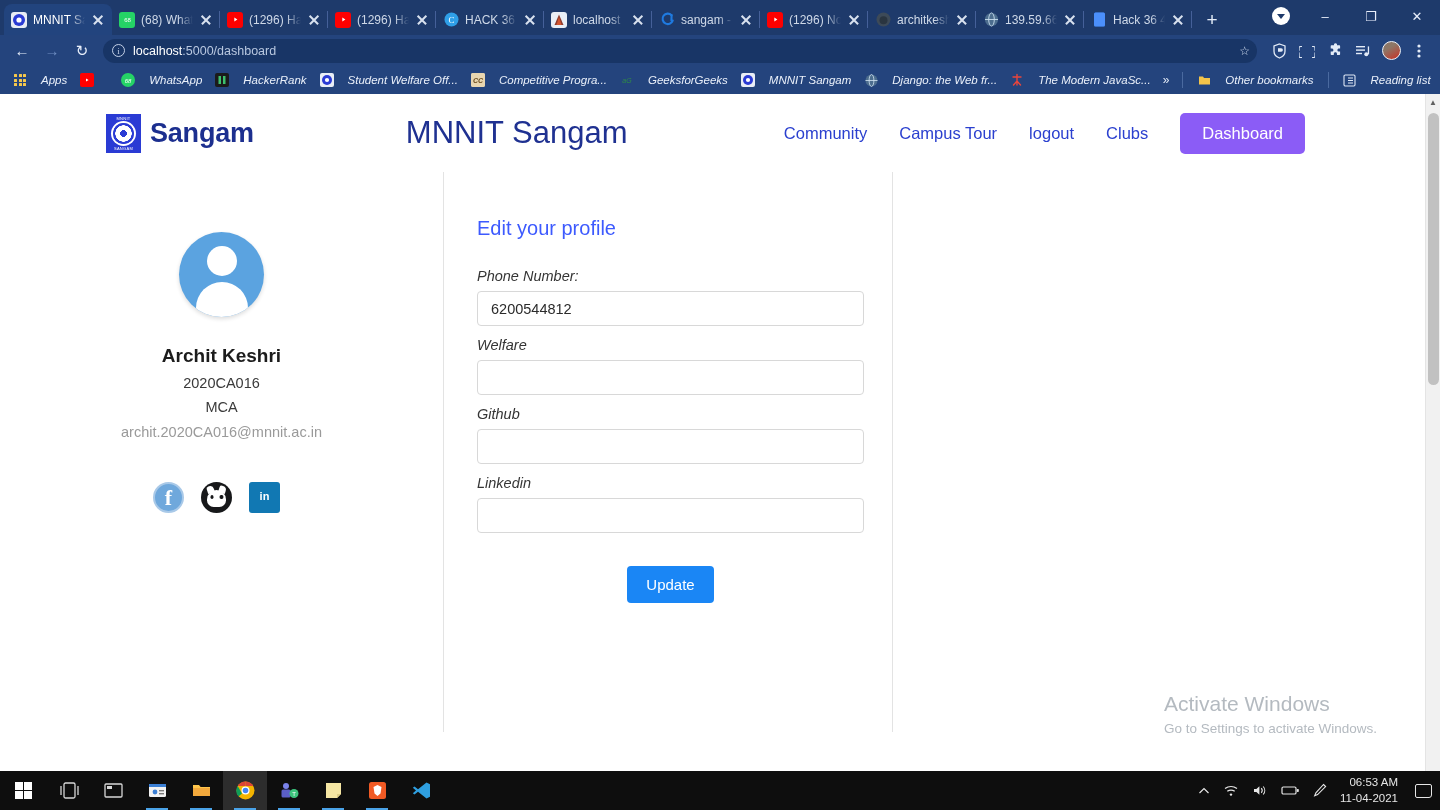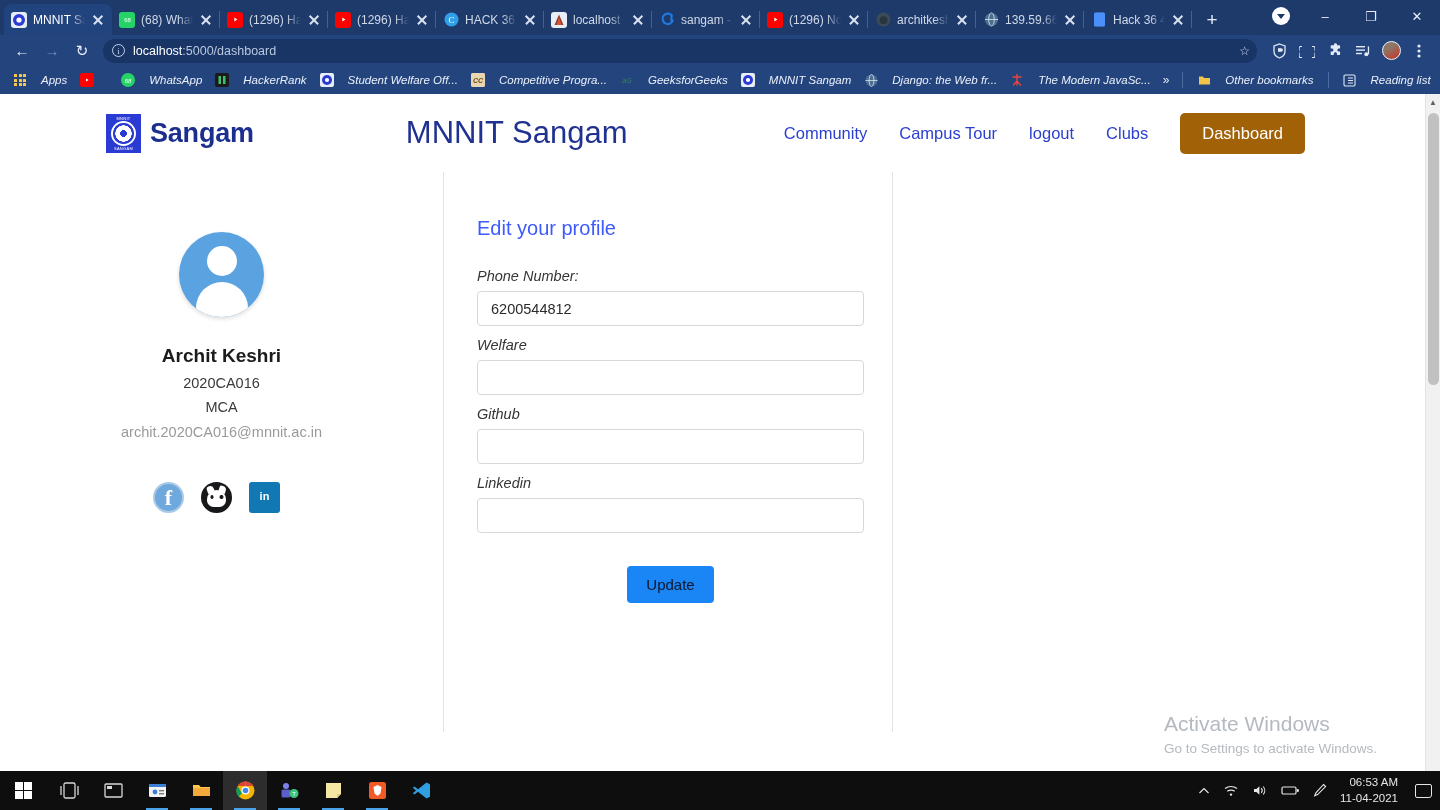"Dashboard" .nav-cta { background: #a16207 -> #8b5cf6 }
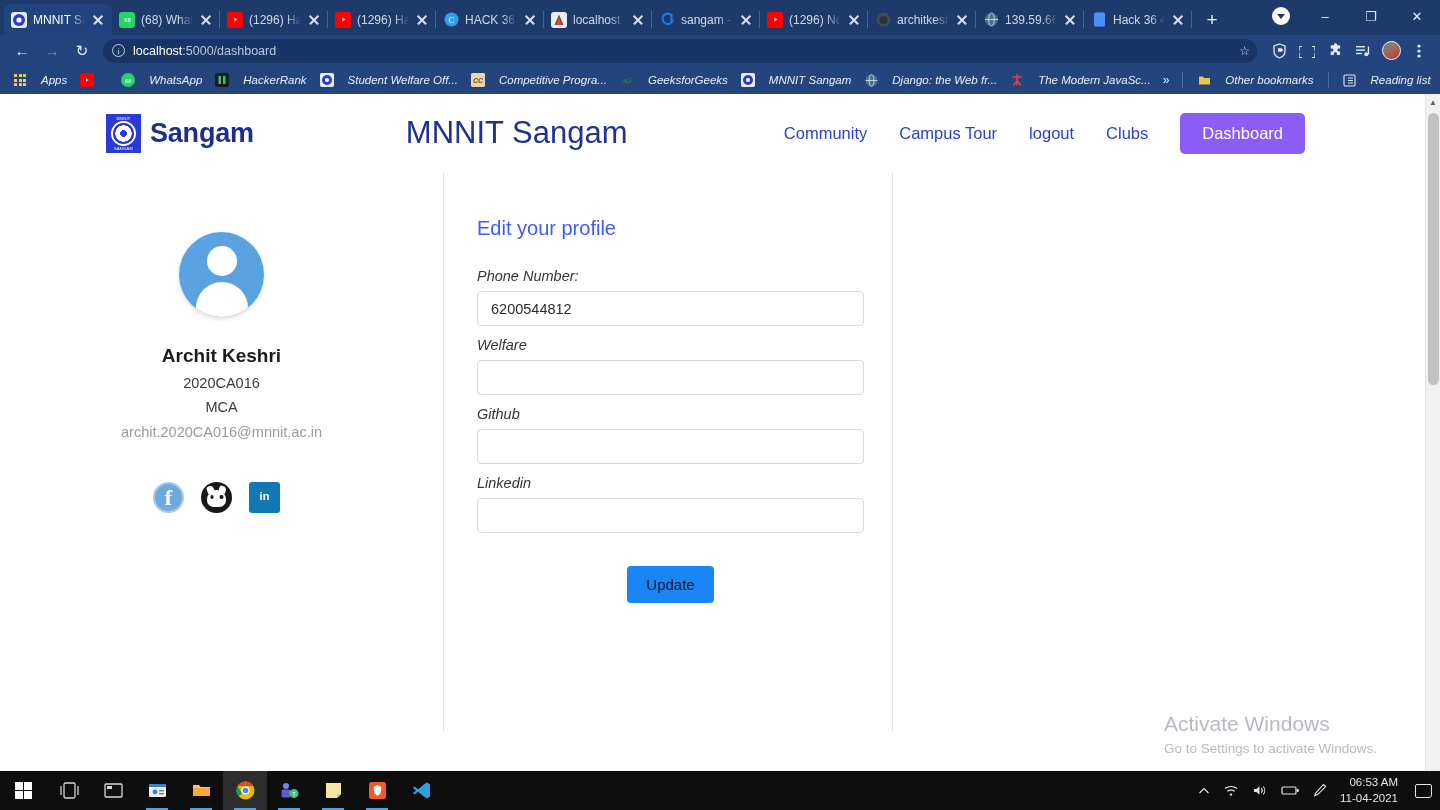"Update" .btn-primary { color: #0f172a -> #ffffff }
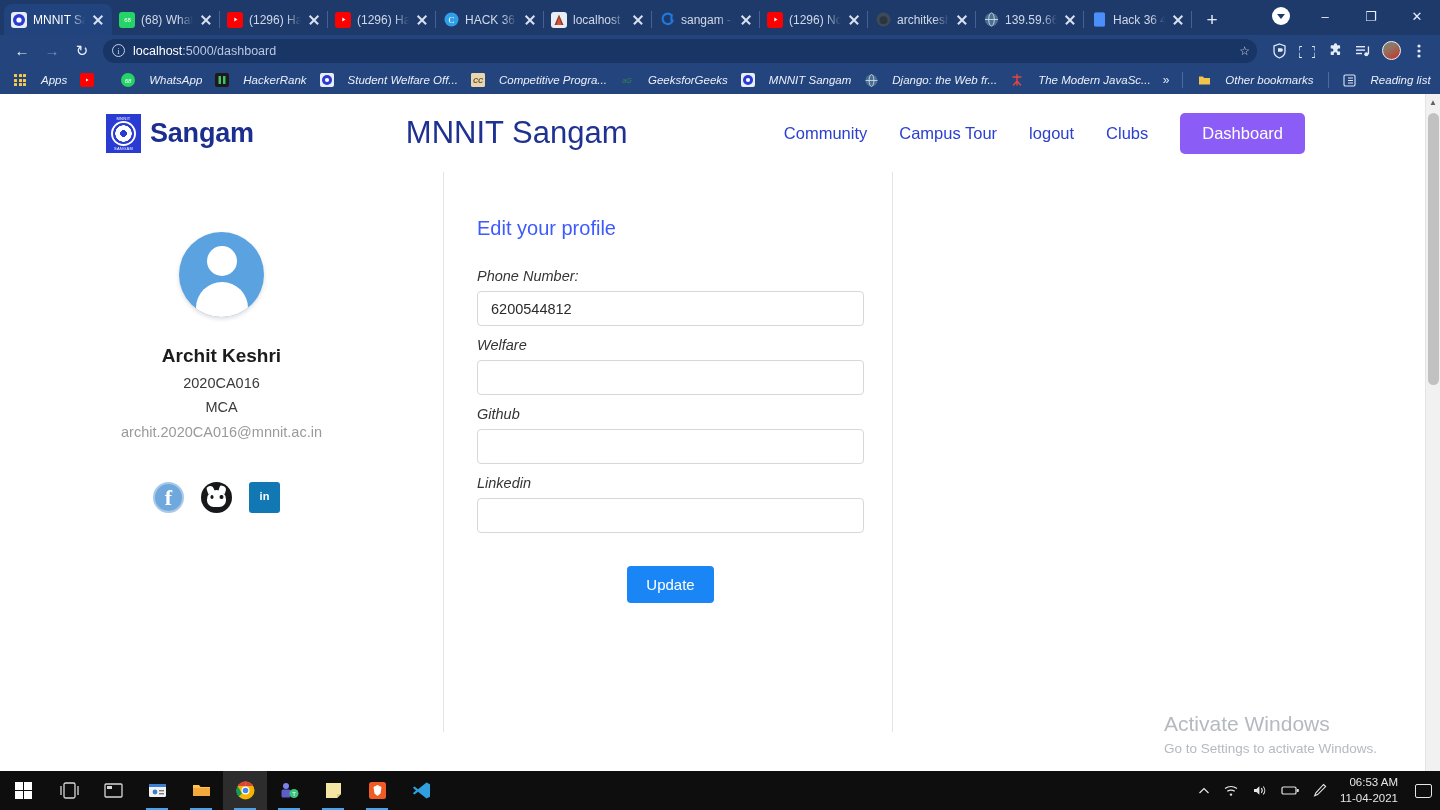"Activate Windows" .watermark { top: 618px -> 598px }
